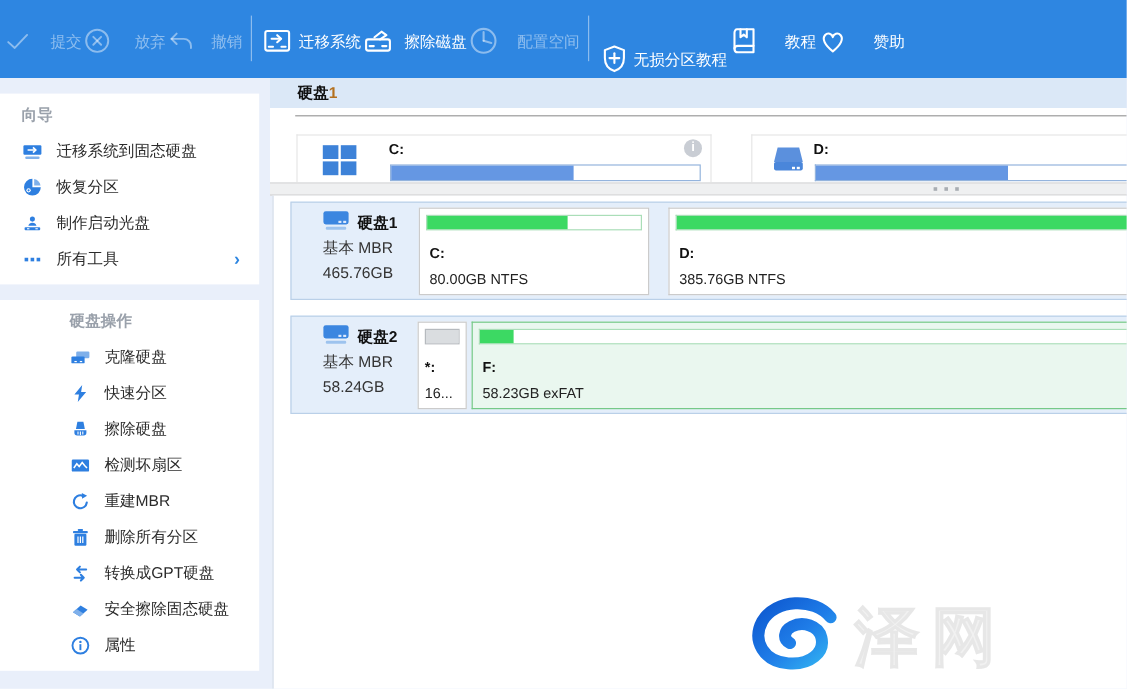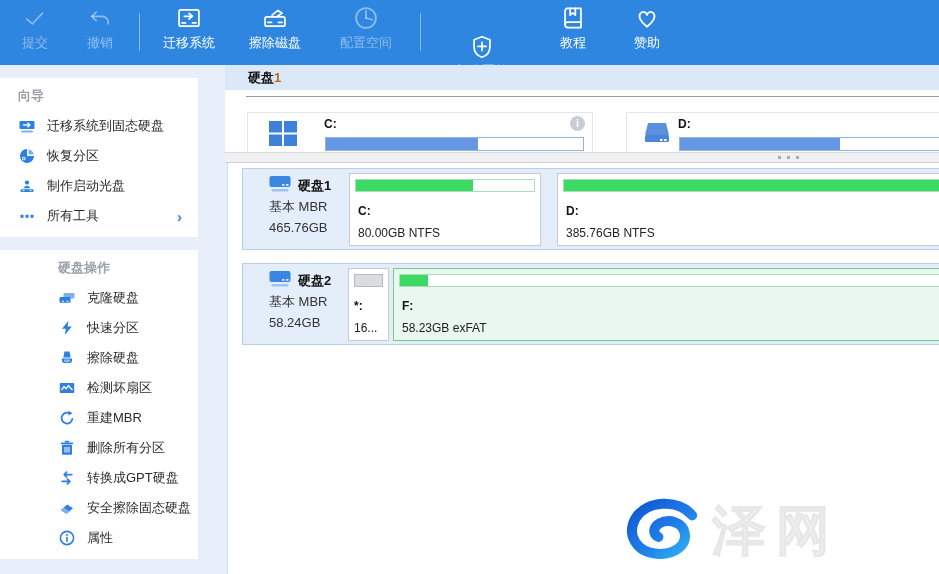"提交" .tb-item { flex-direction: column -> row; justify-content: flex-start -> space-between }
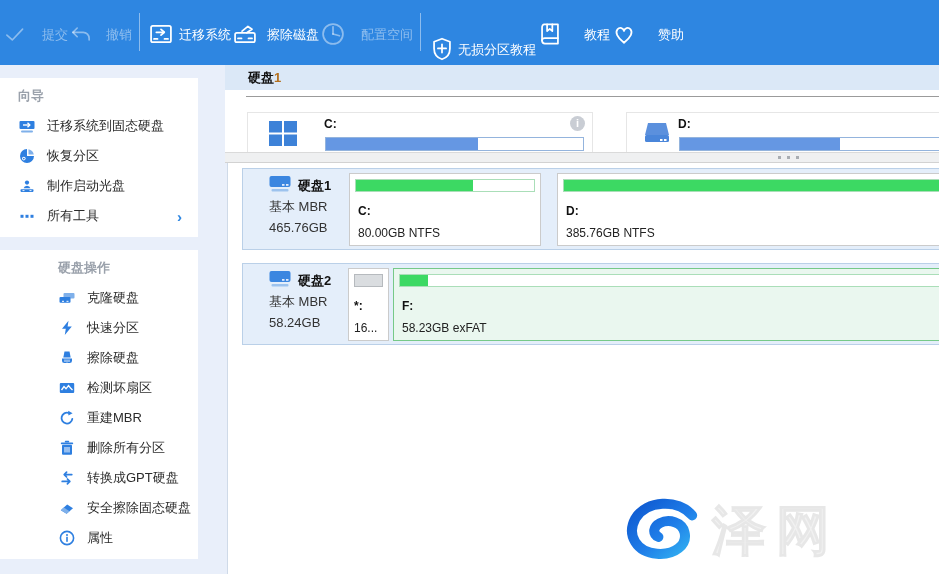"放弃" div.tb-item { html: none -> <div> <span> <svg> <circle></circle> <line></line> <line></line> </svg> </span> <span>放弃</span> </div> }
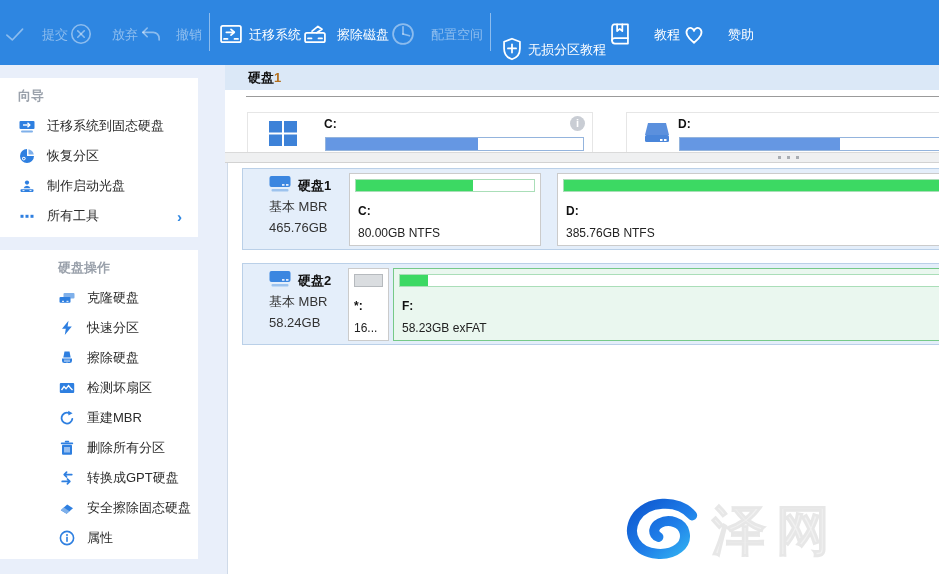"向导" .sidebar { width: 198px -> 216px }
